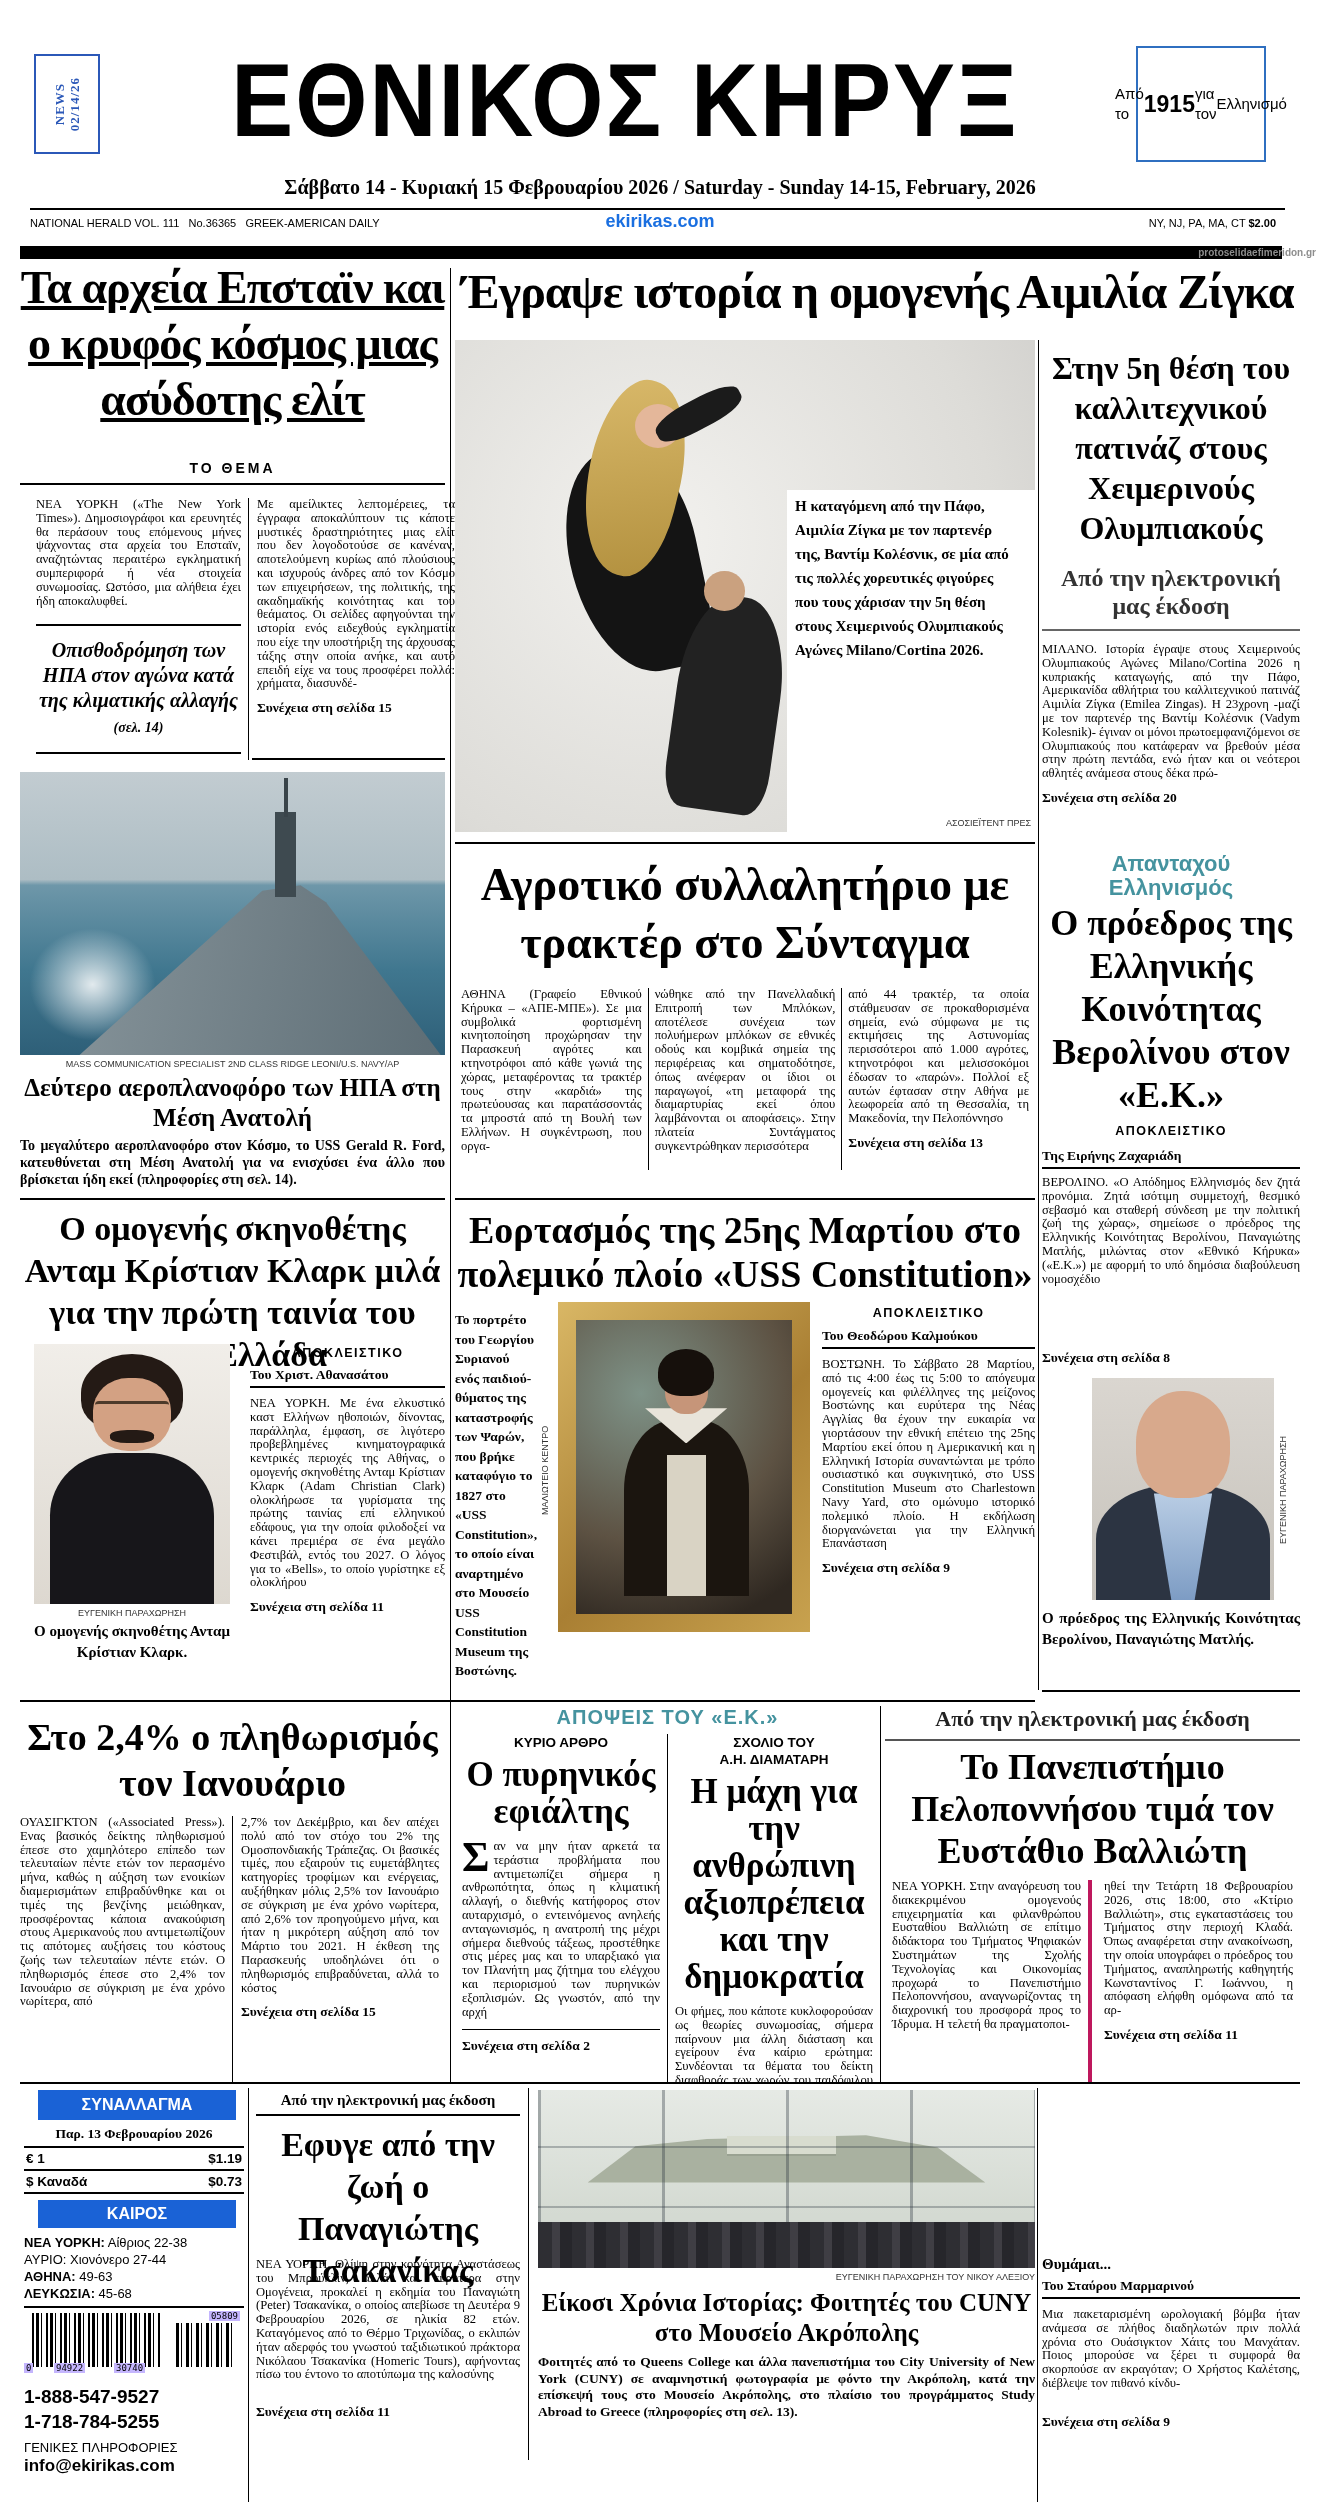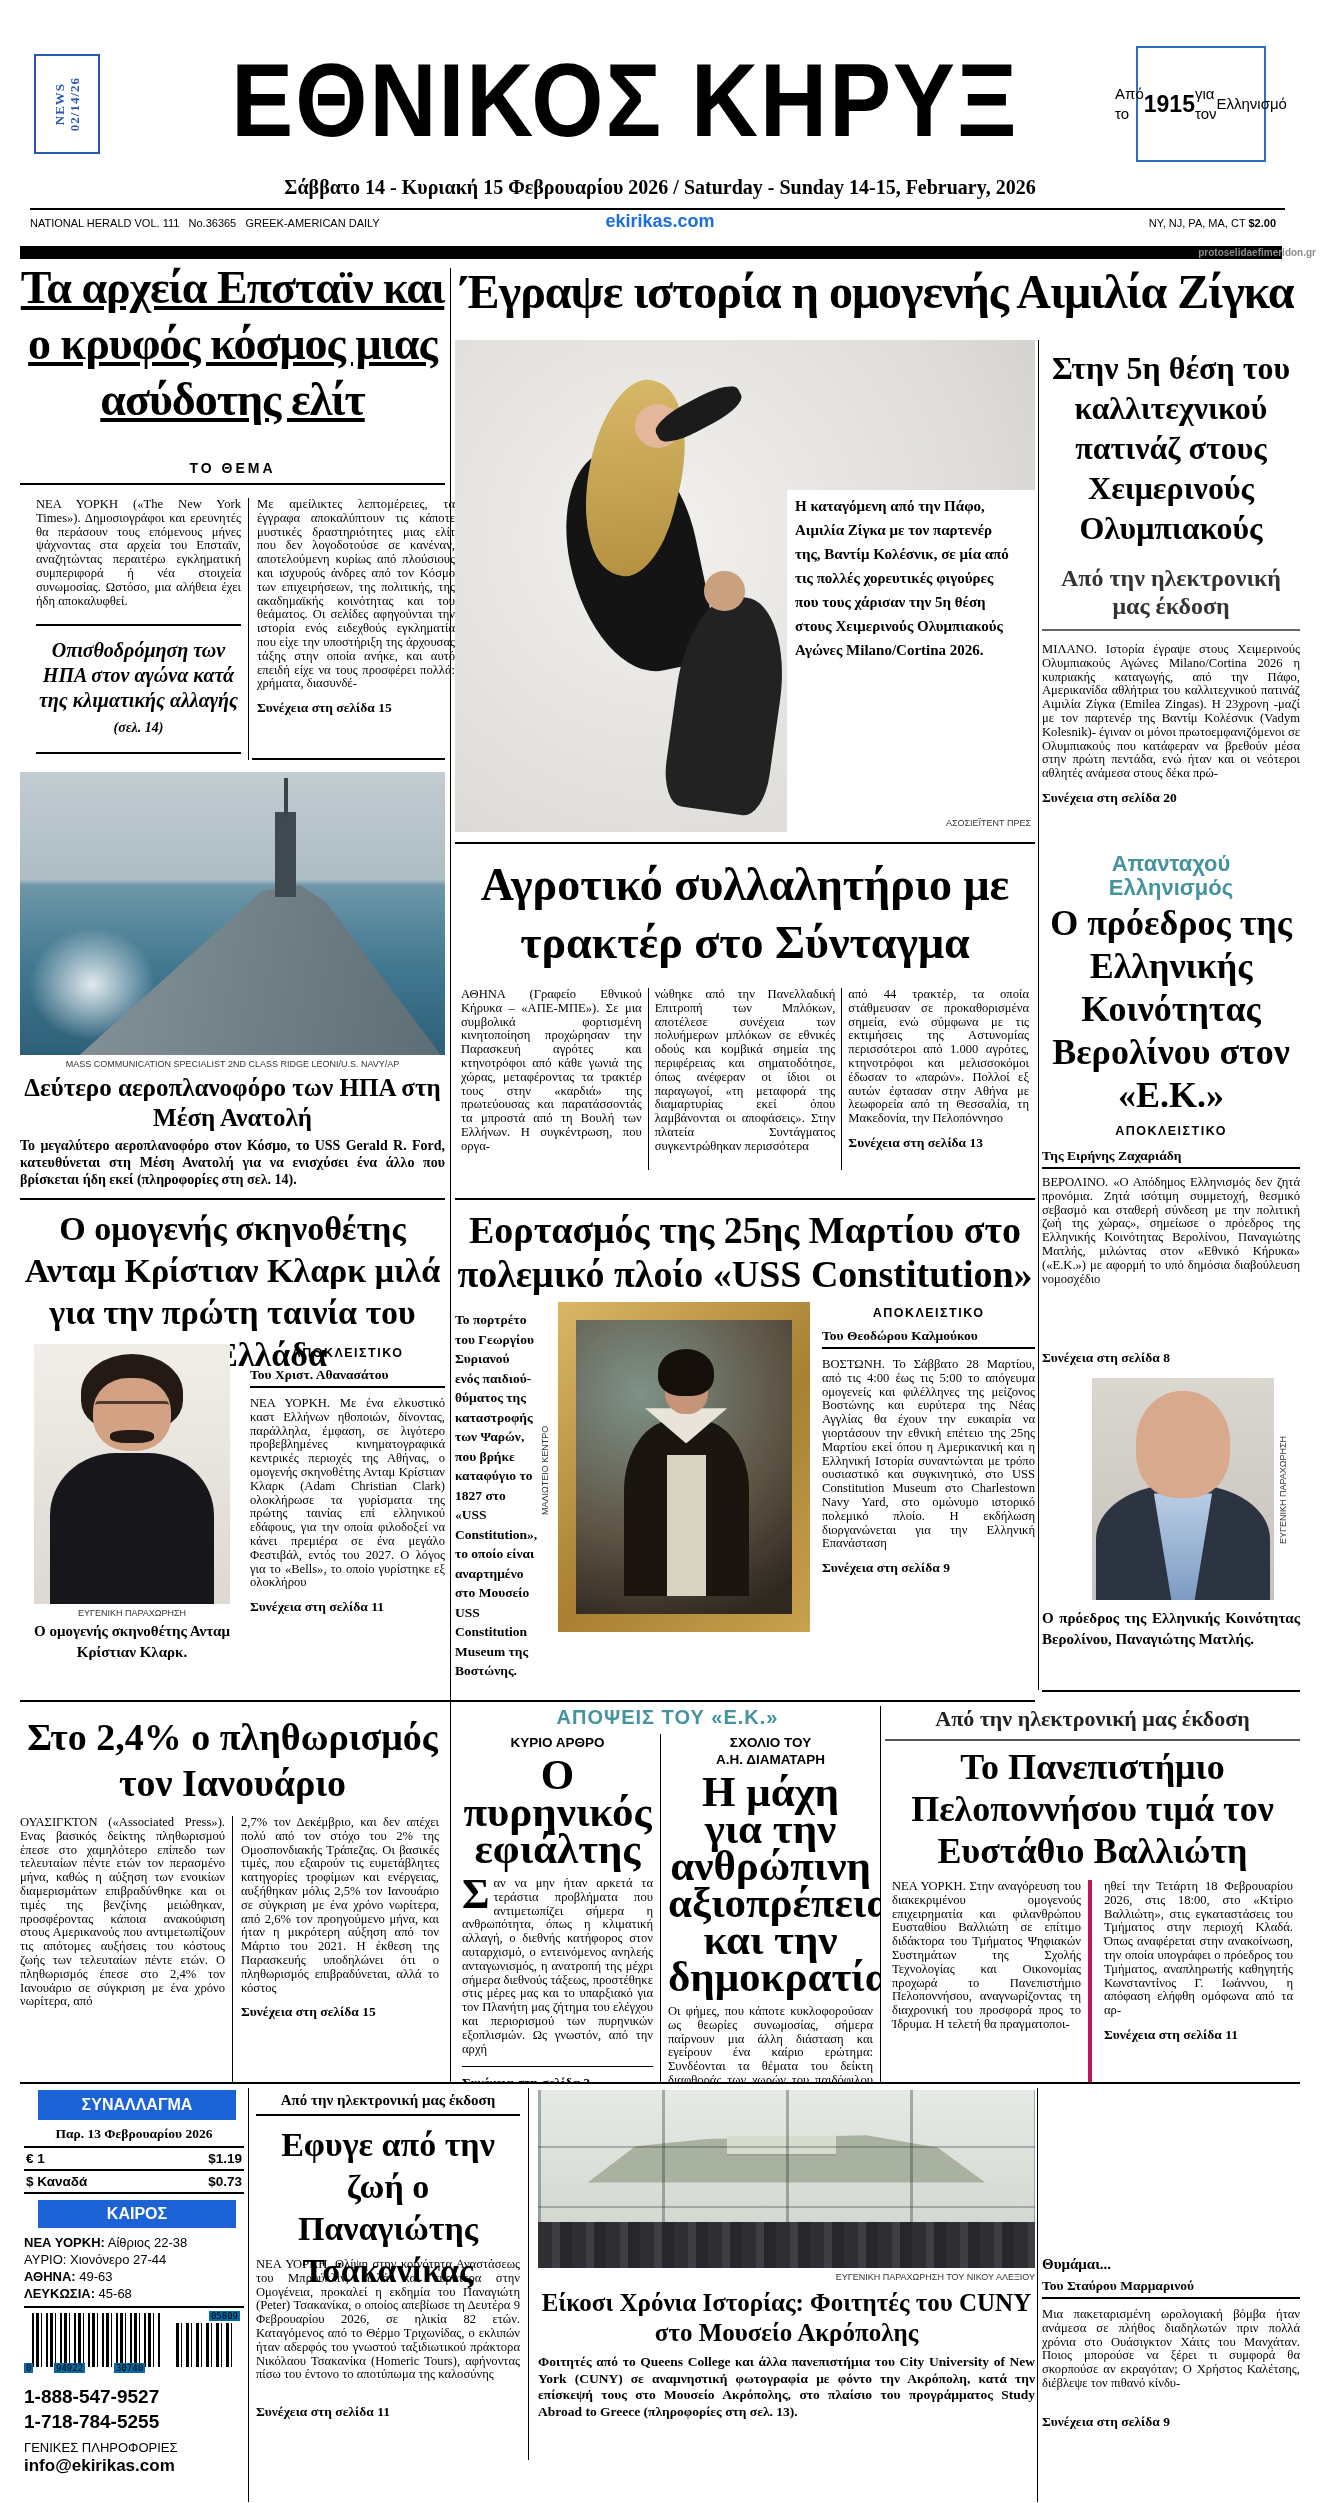"Ο πυρηνικός εφιάλτης" .op-headline { font-size: 43px -> 35px }
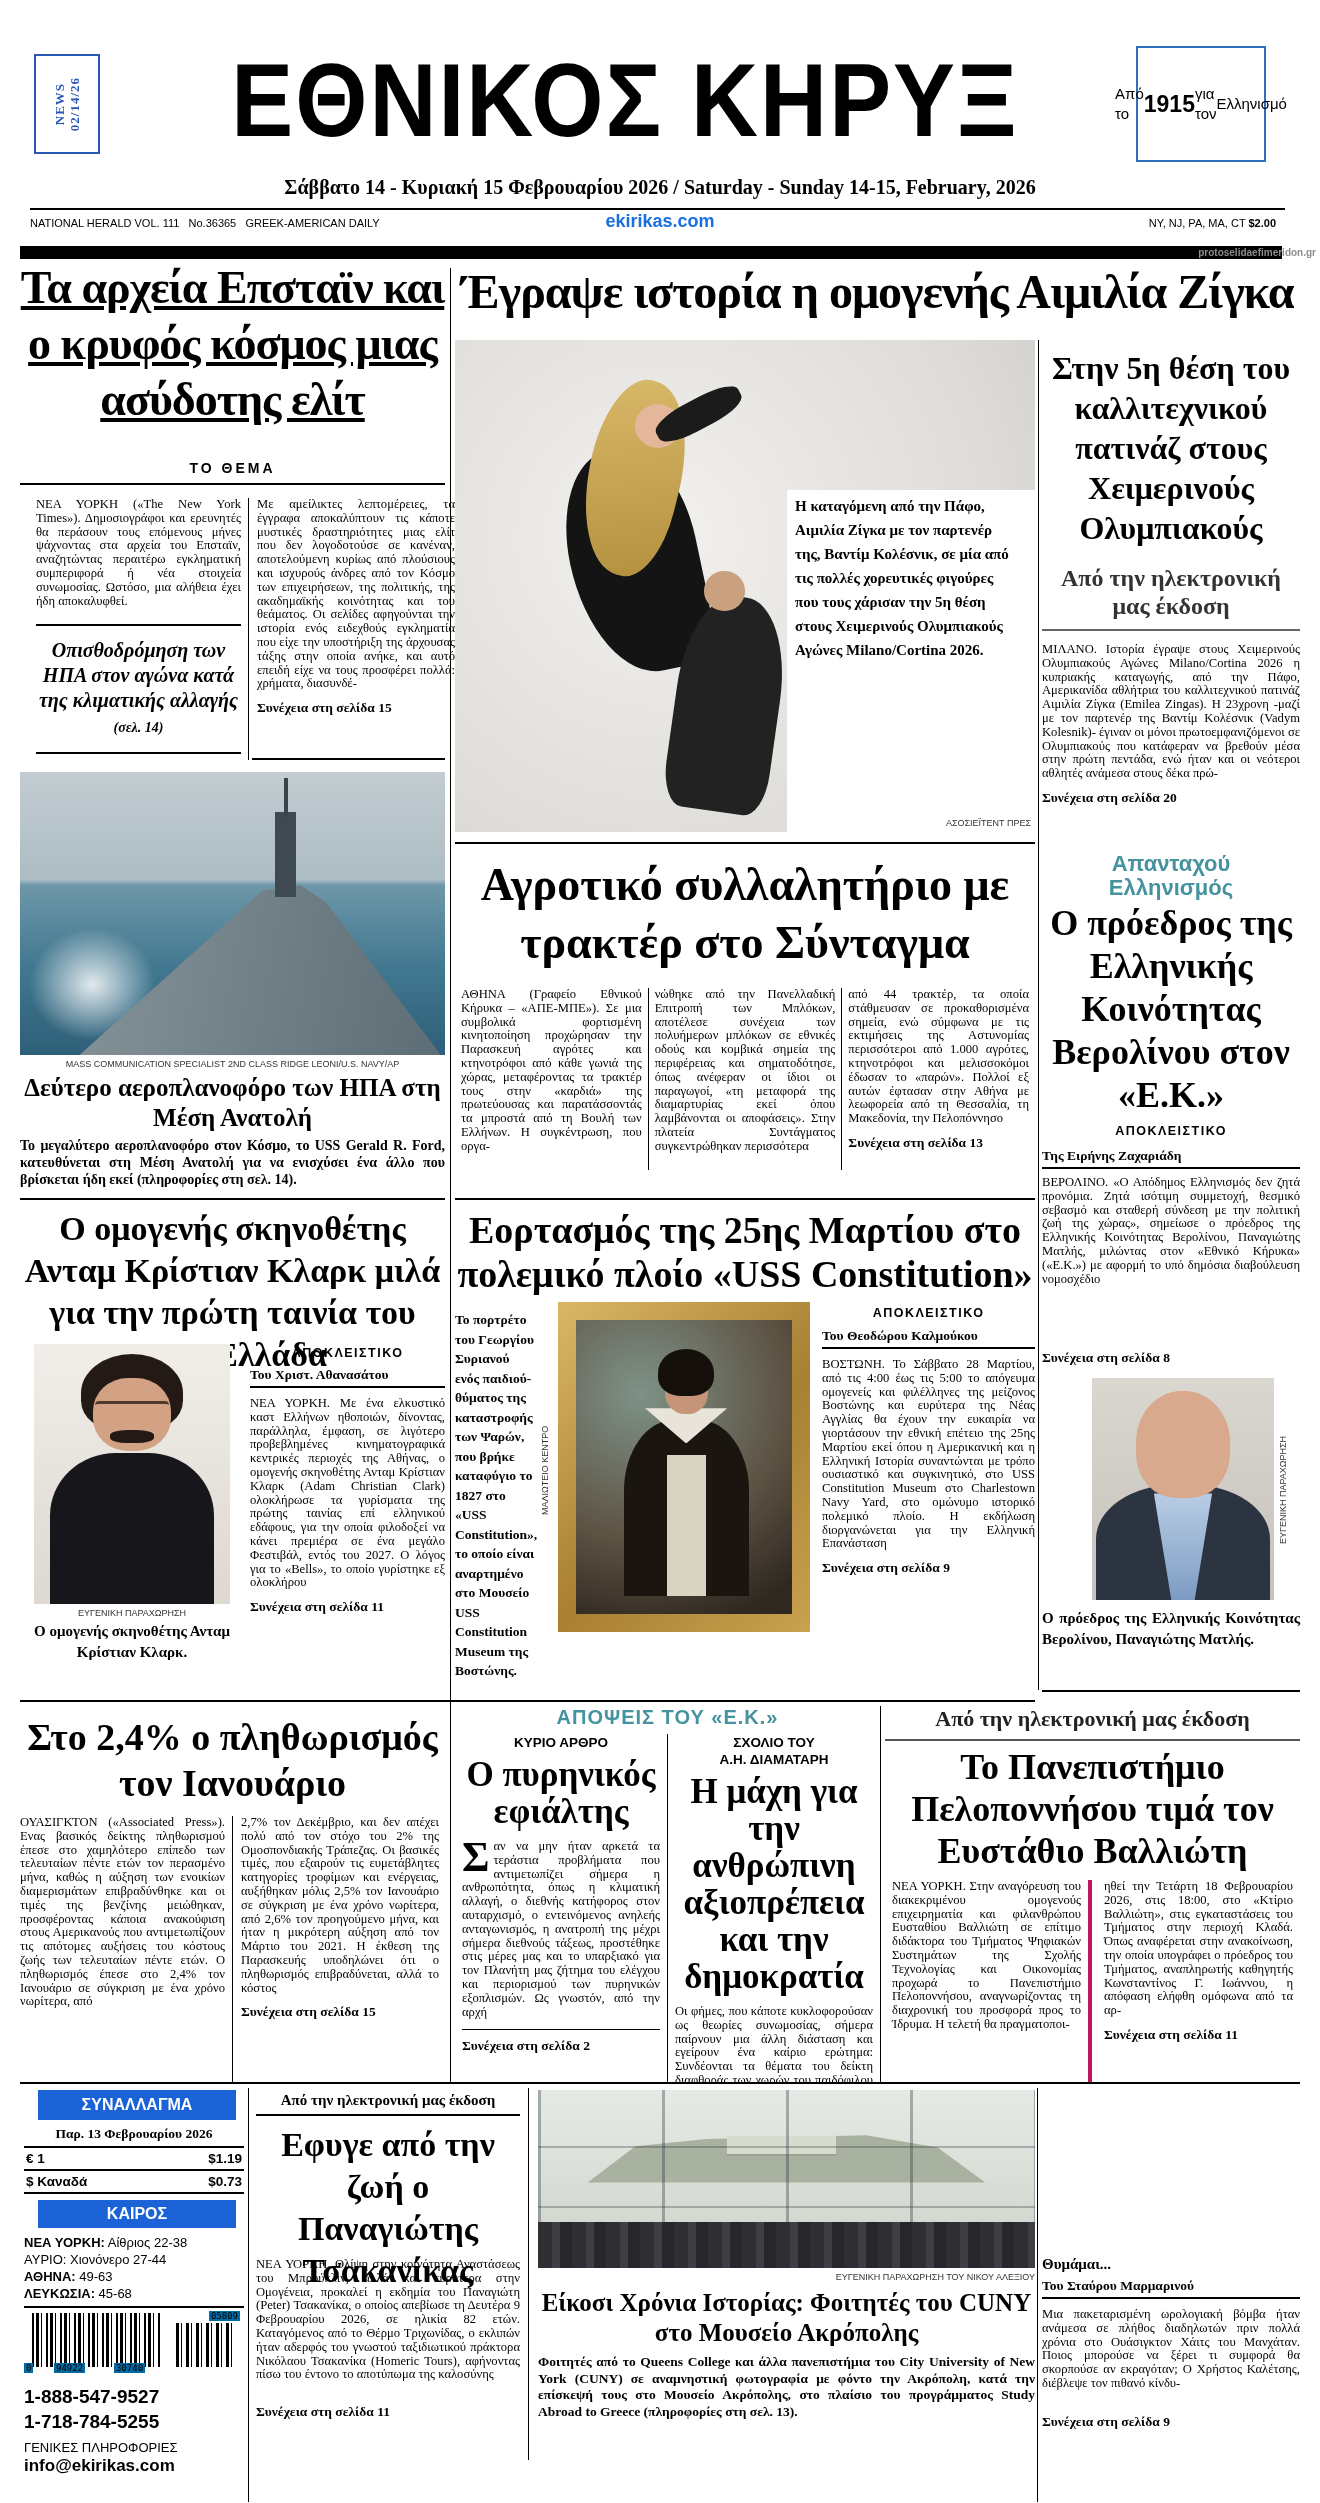"05809" .bc-num { background: #0369a1 -> #c4b5fd }
